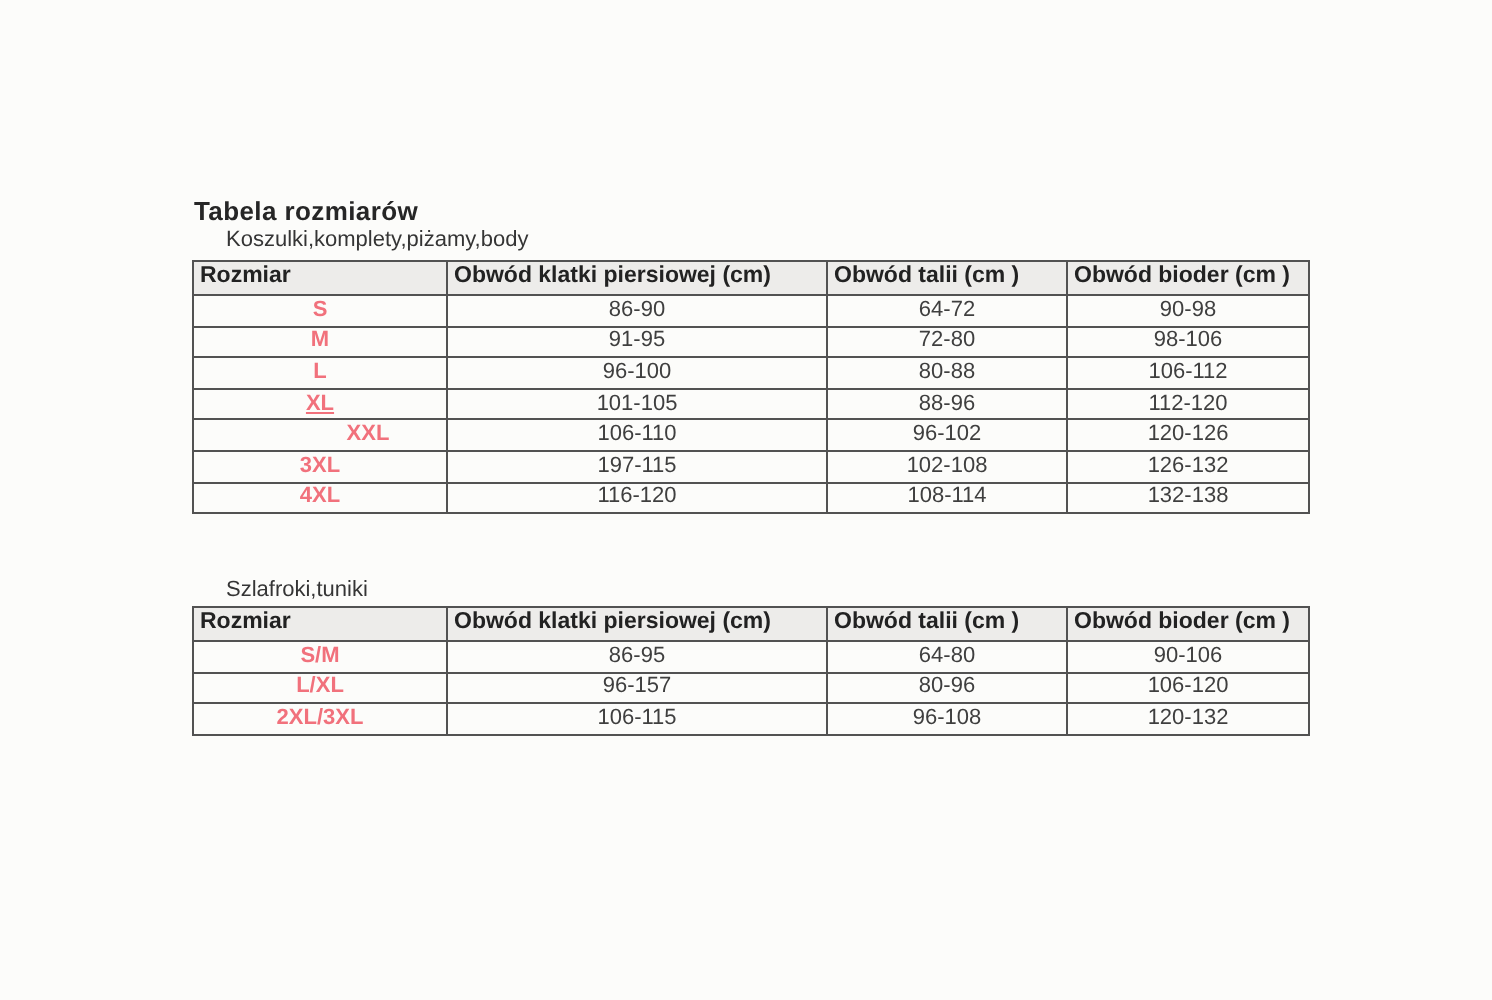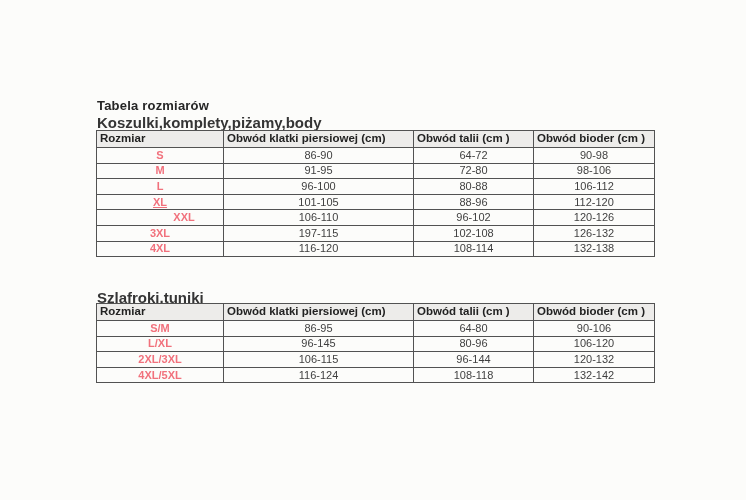"Koszulki,komplety,piżamy,body" .table-caption { font-size: 15px -> 11px; font-weight: bold -> none; left: 97px -> 113px }
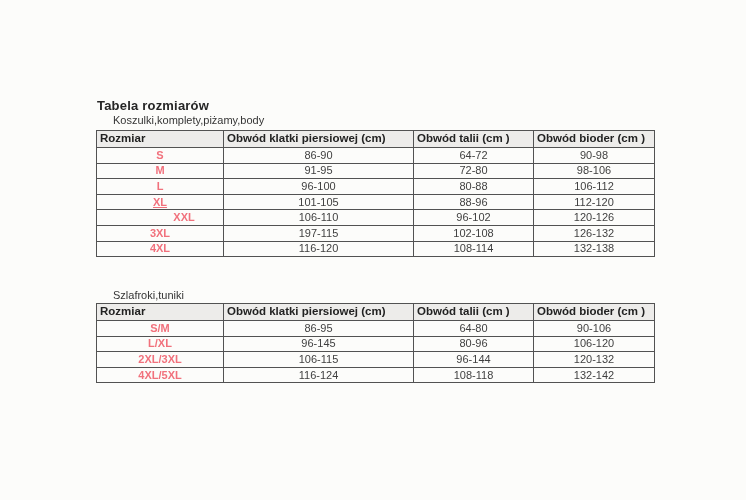"96-145" td { text: 96-145 -> 96-157 }
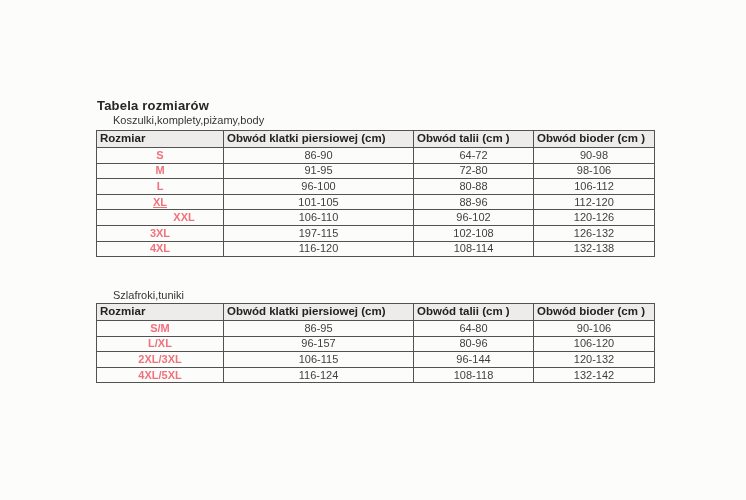"96-144" td { text: 96-144 -> 96-108 }
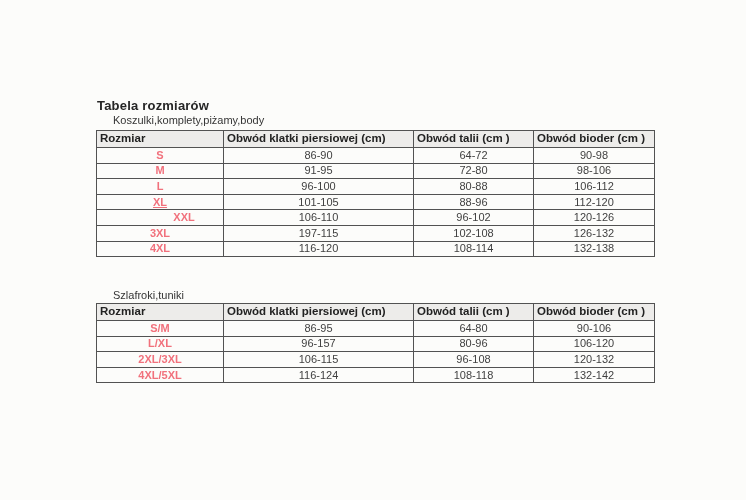"4XL/5XL" tr { html: <tr> <td>4XL/5XL</td> <td>116-124</td> <td>108-118</td> <td>132-142</td> </tr> -> none }
